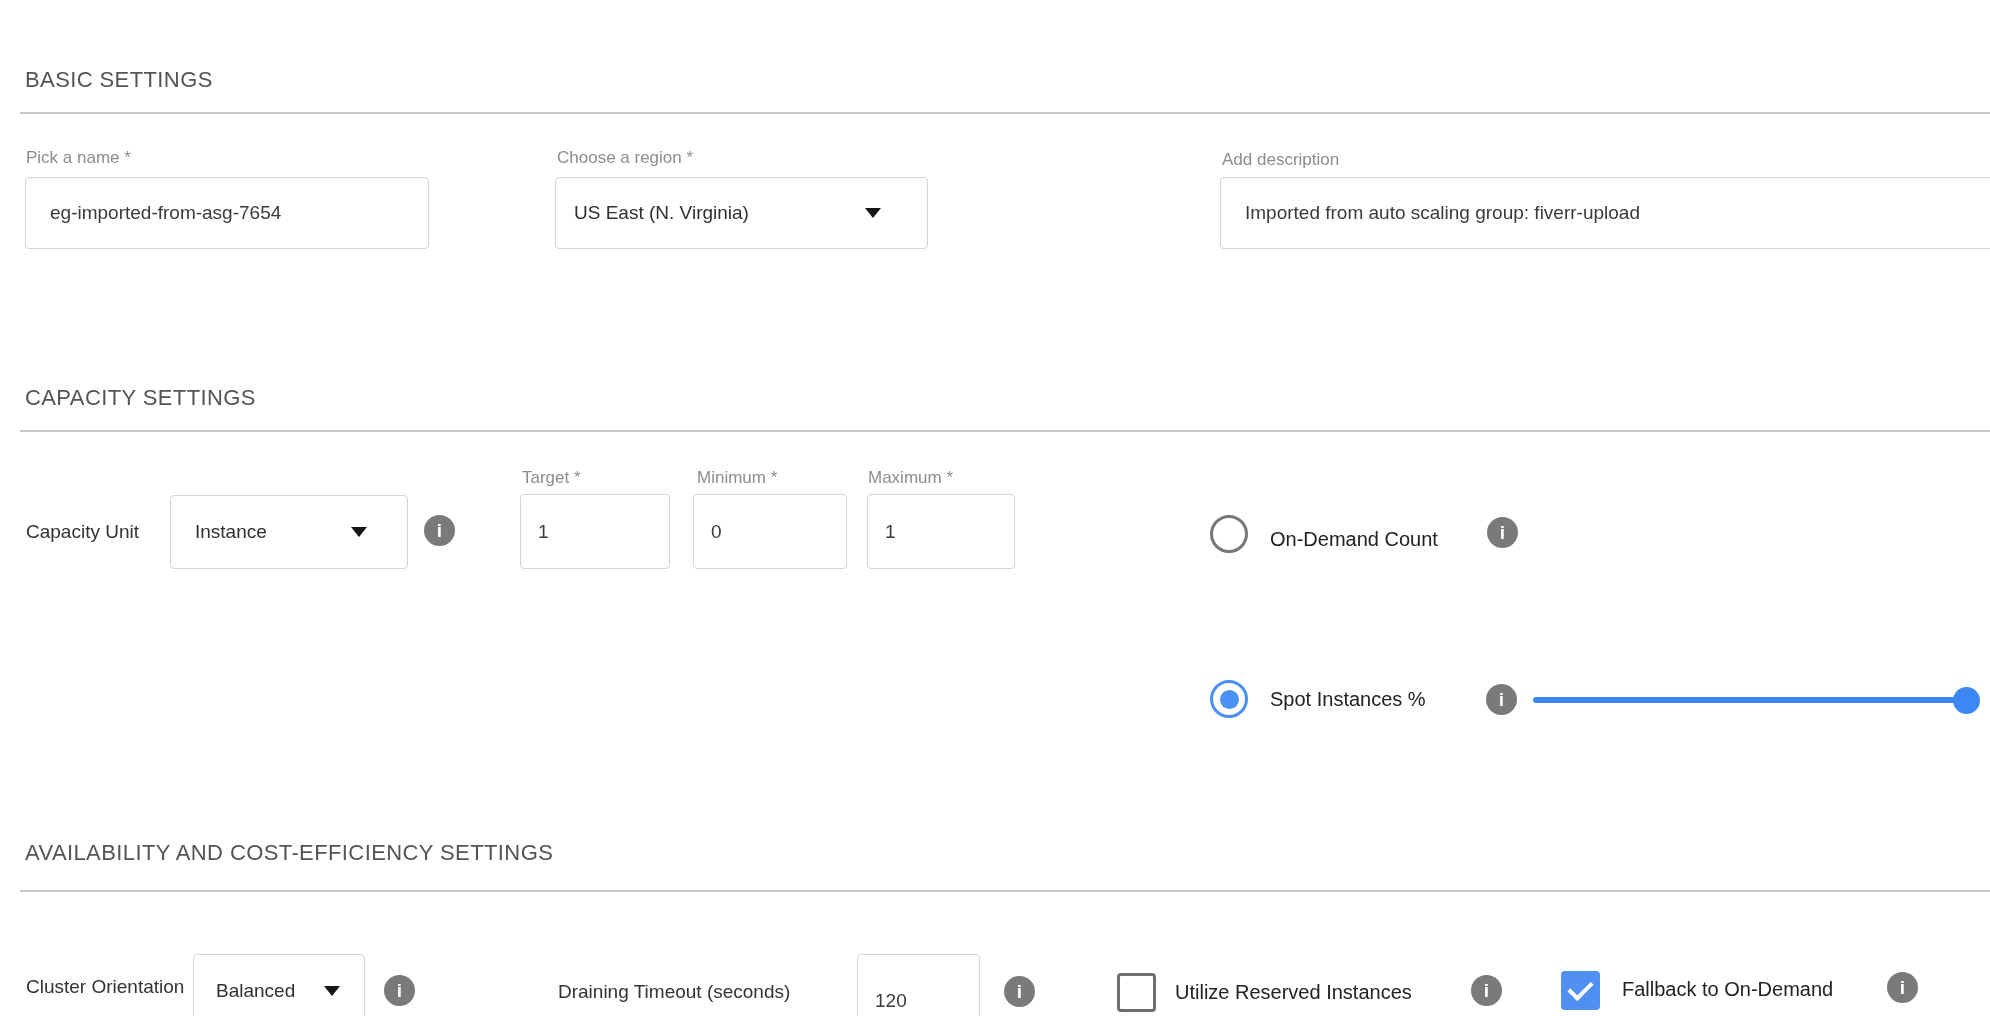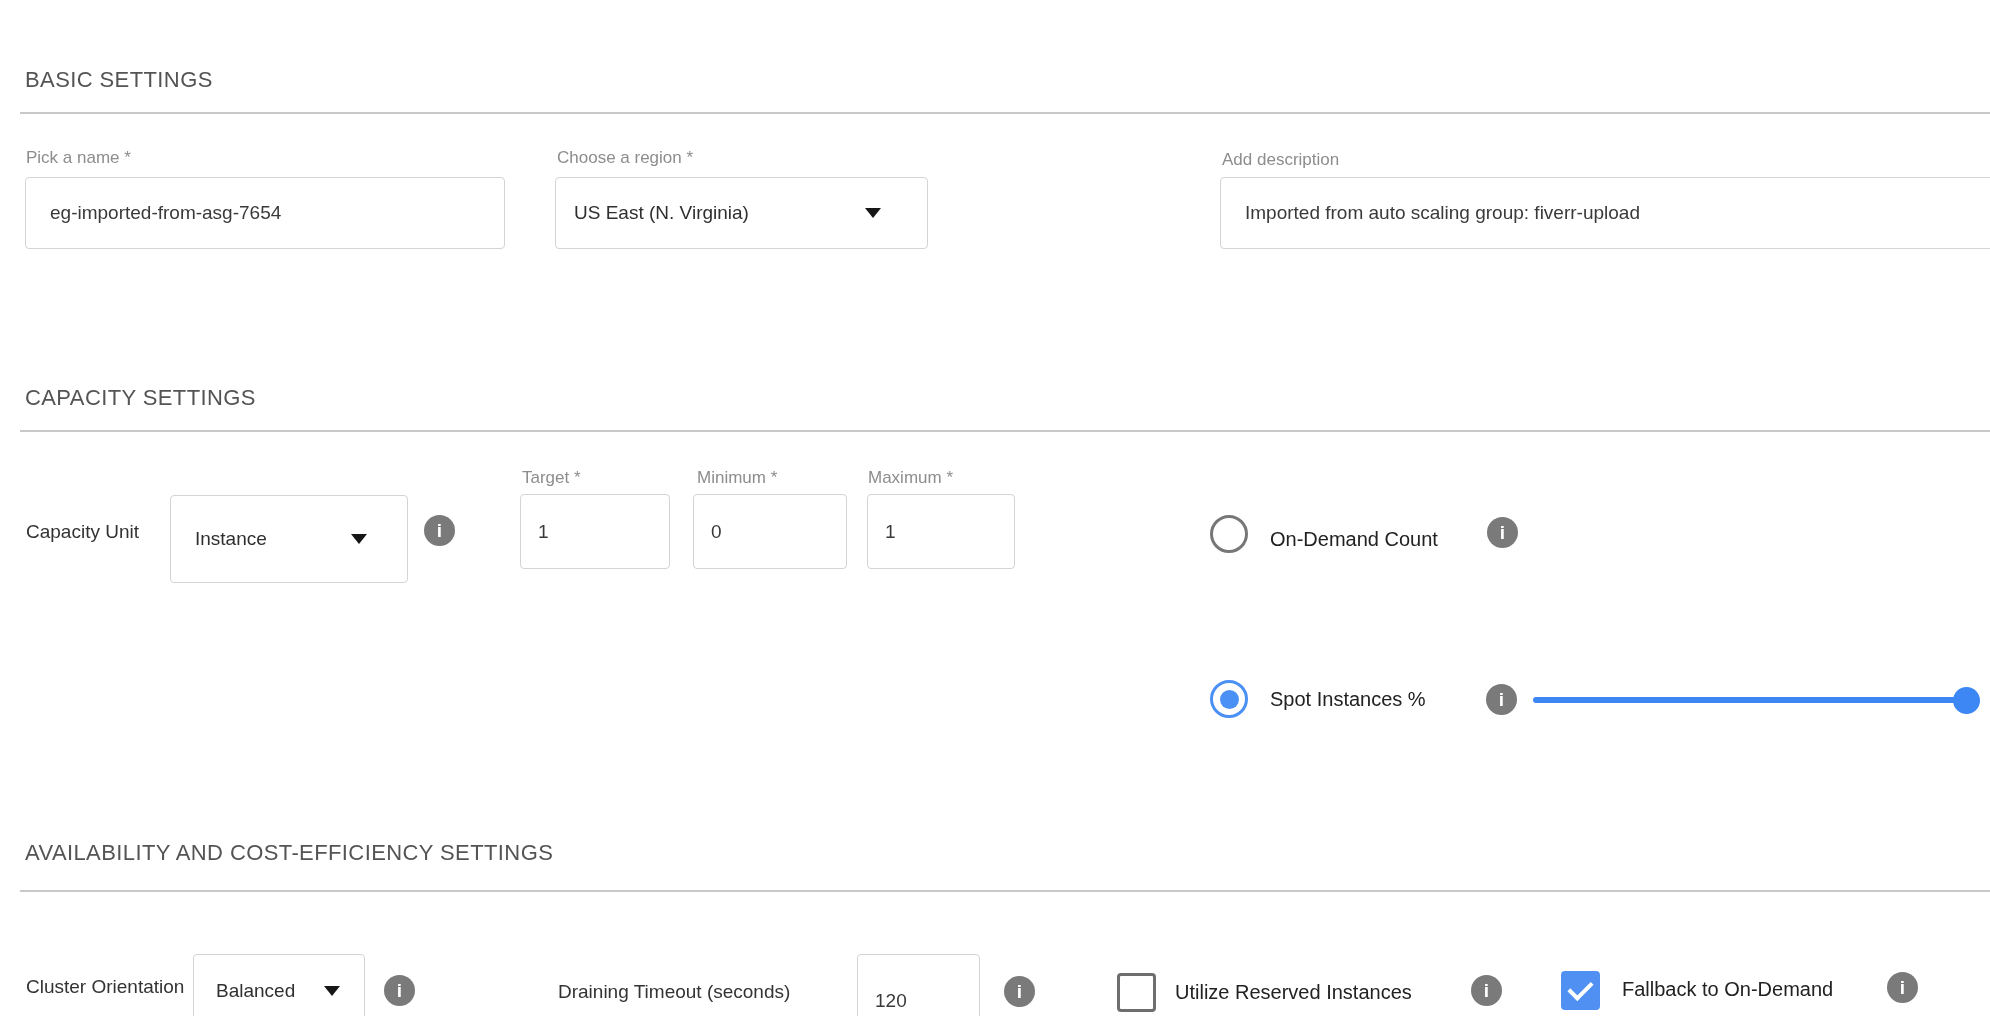"eg-imported-from-asg-7654" input.text-input { width: 480px -> 404px }
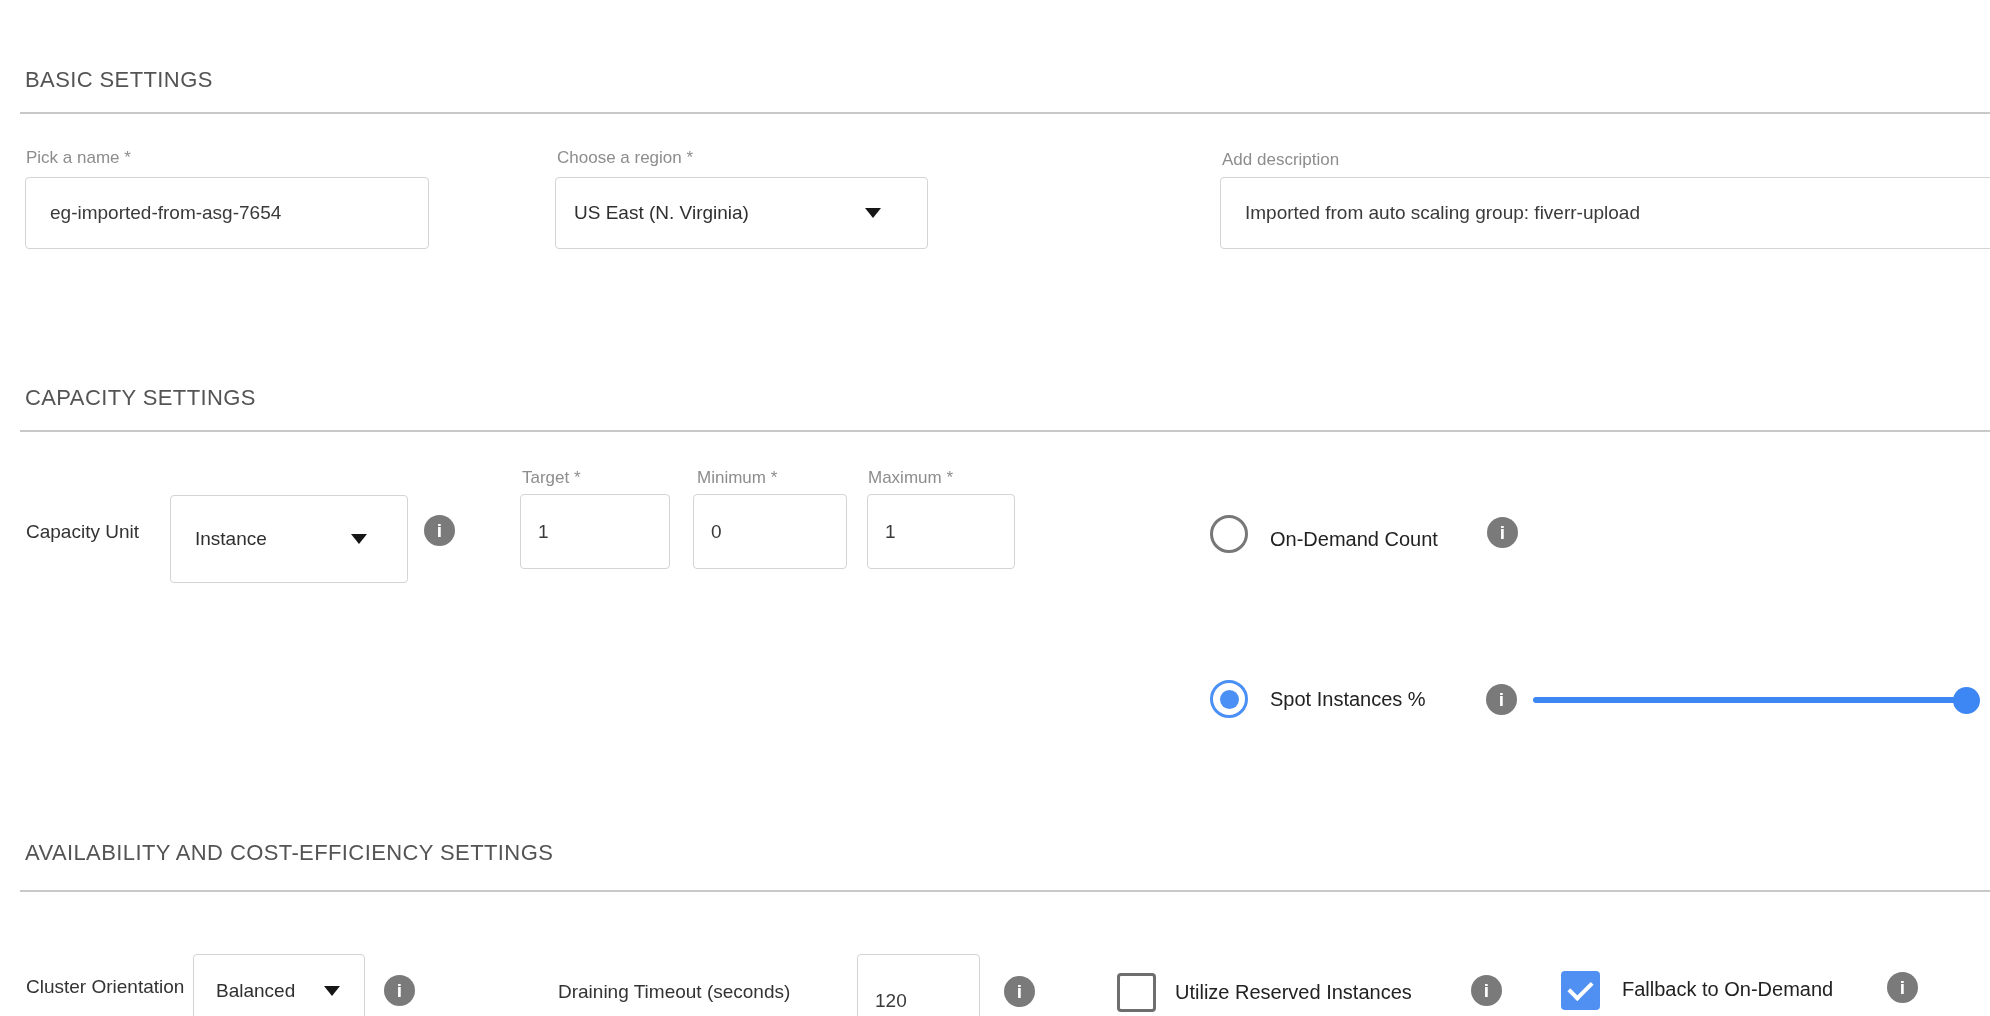"Instance" div.dropdown { height: 88px -> 74px }
